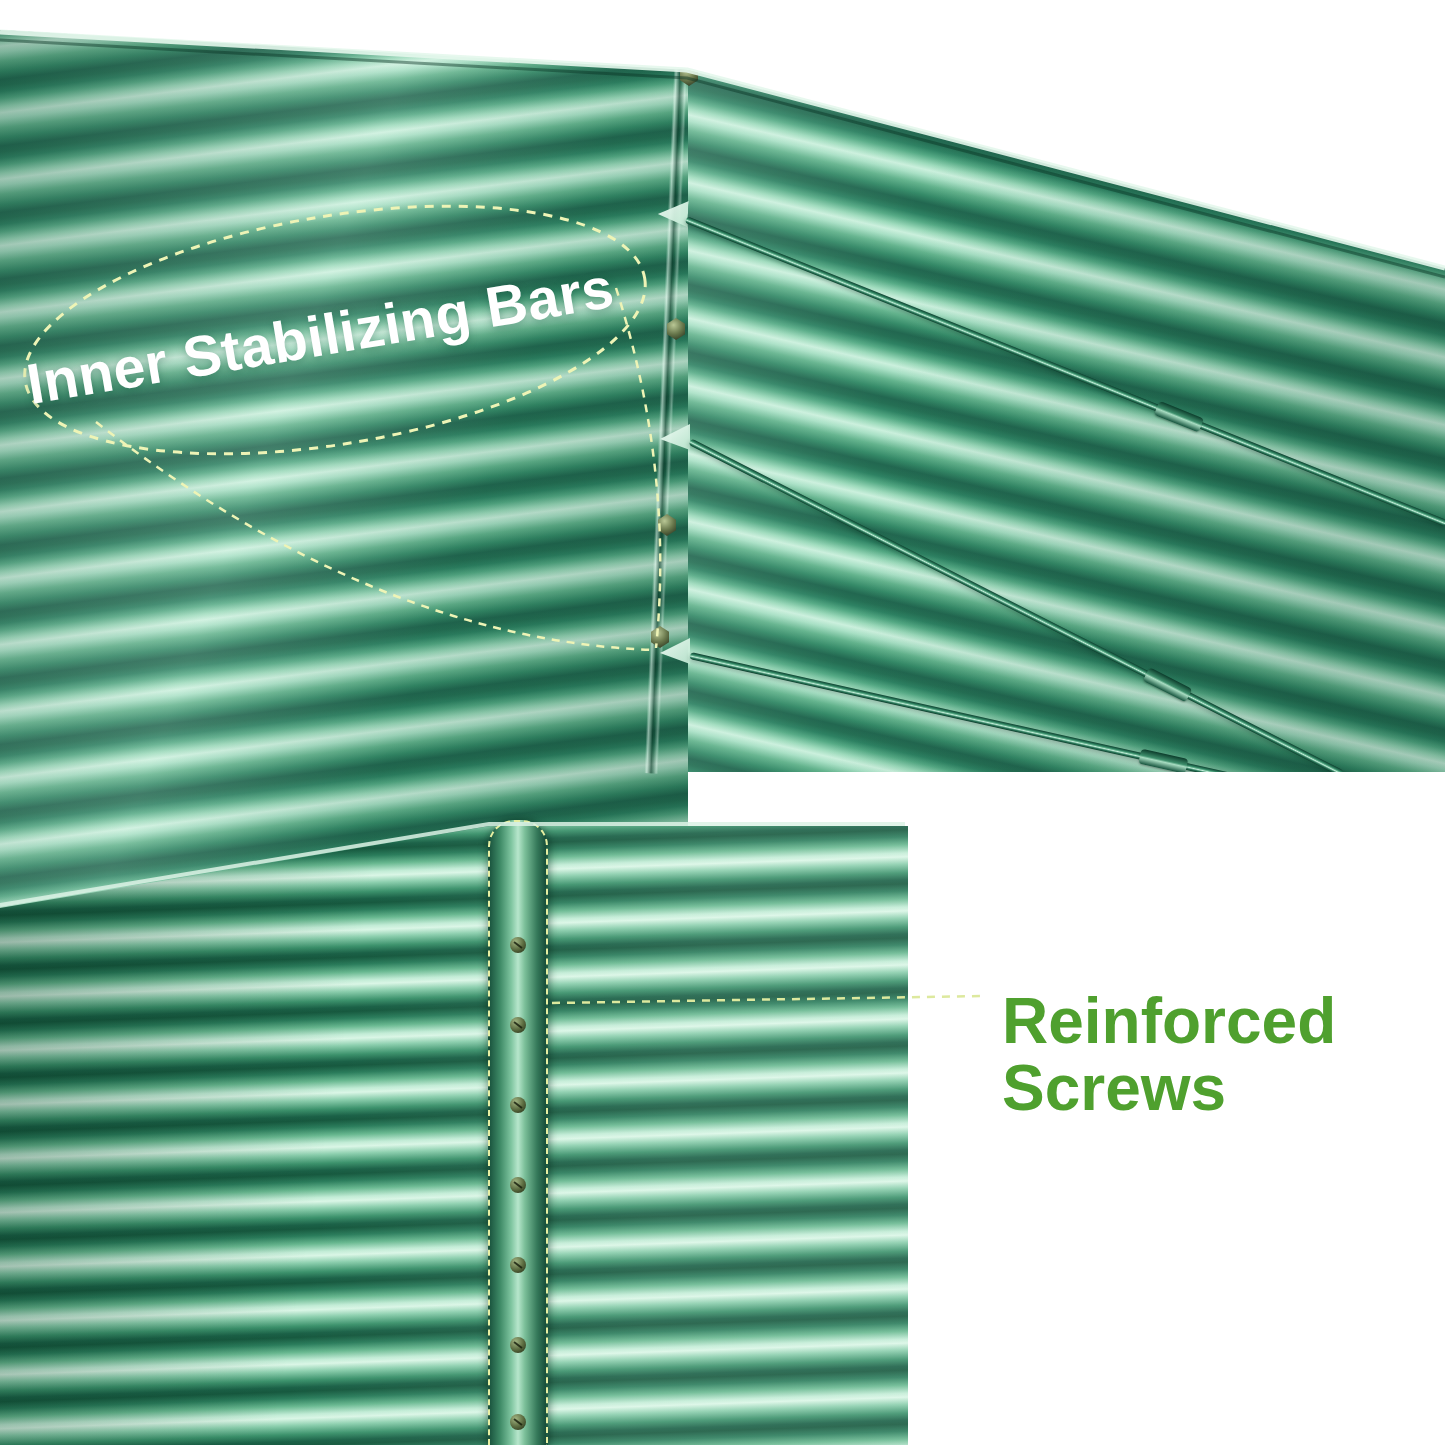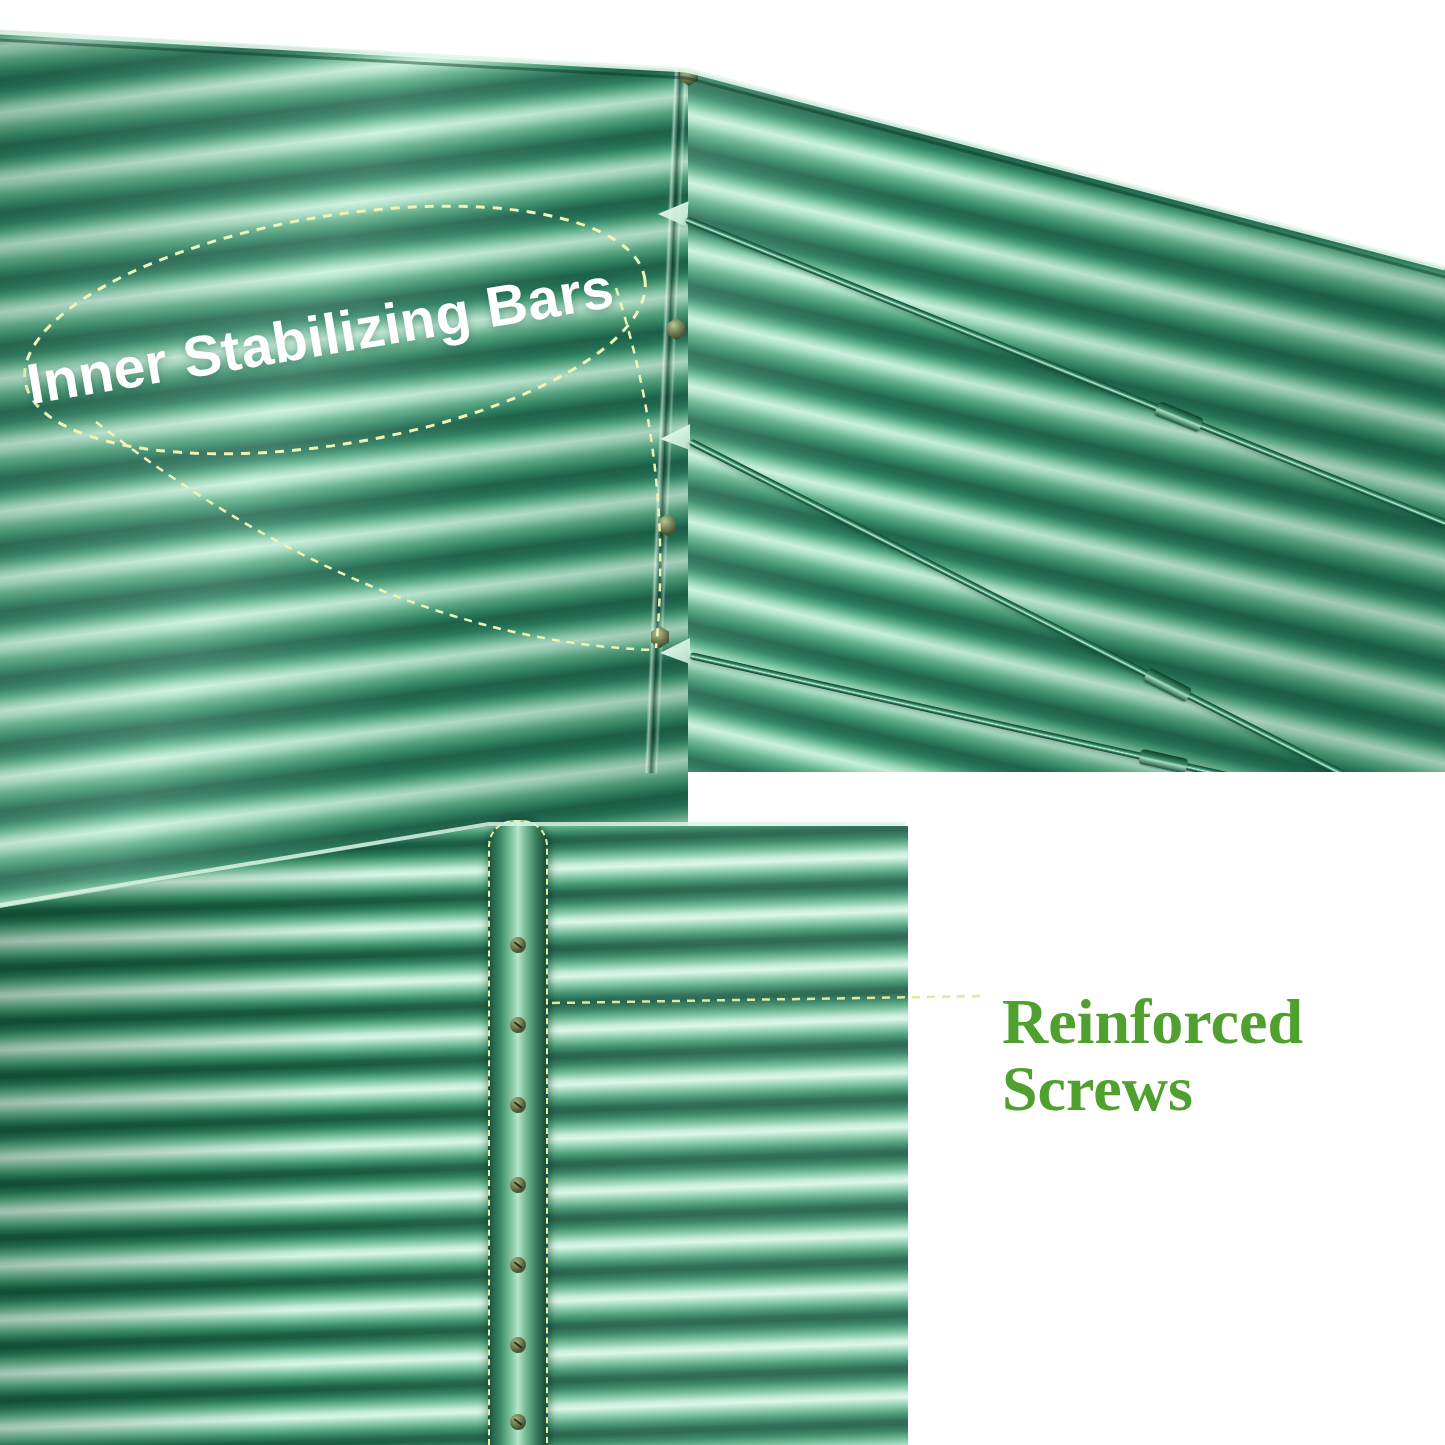"Reinforced" .label-screws { font-family: Liberation Serif, serif -> none }
